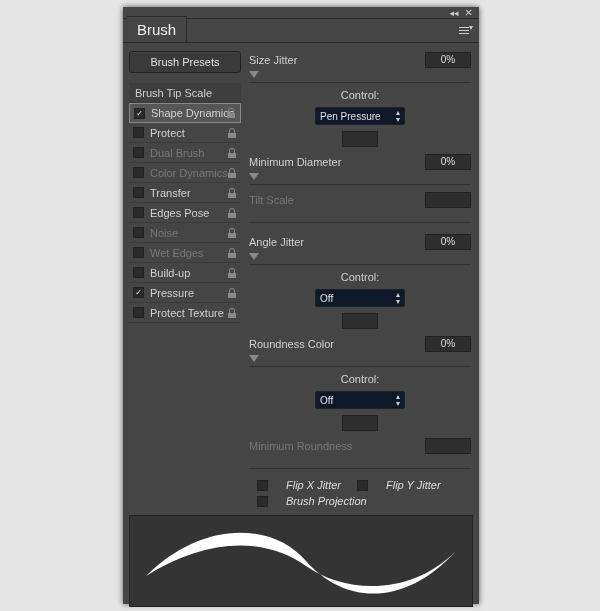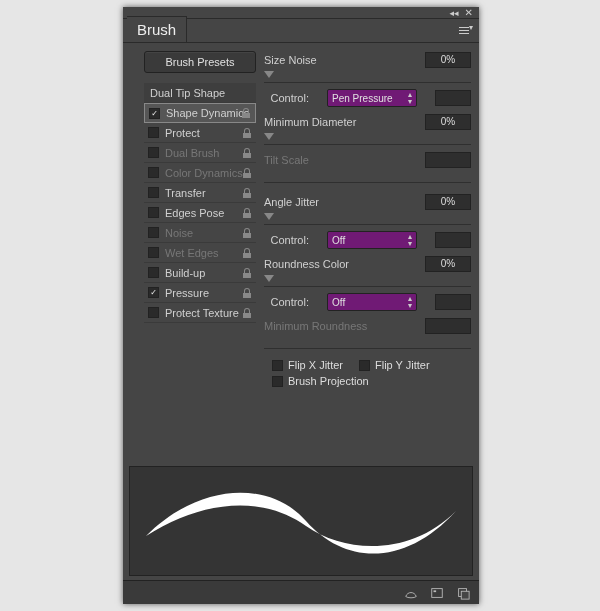"Brush Presets" .body { margin-left: 15px -> none }
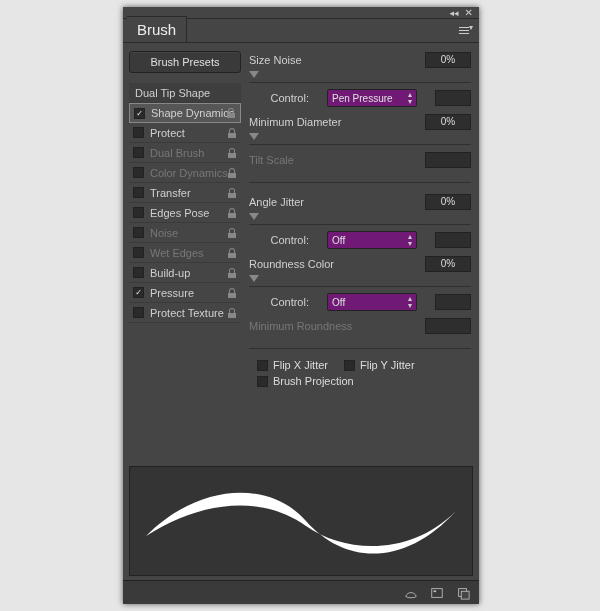"Size Noise" span.prop-label { text: Noise -> Jitter }
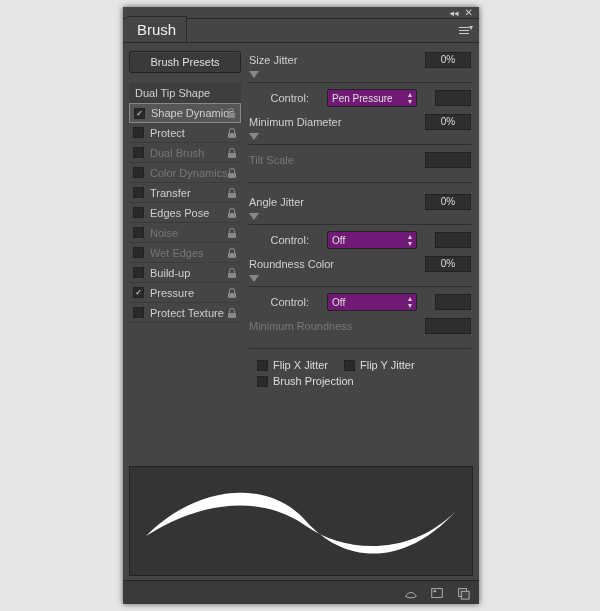"Dual Tip Shape" span.optlabel { text: Dual Tip Shape -> Brush Tip Scale }
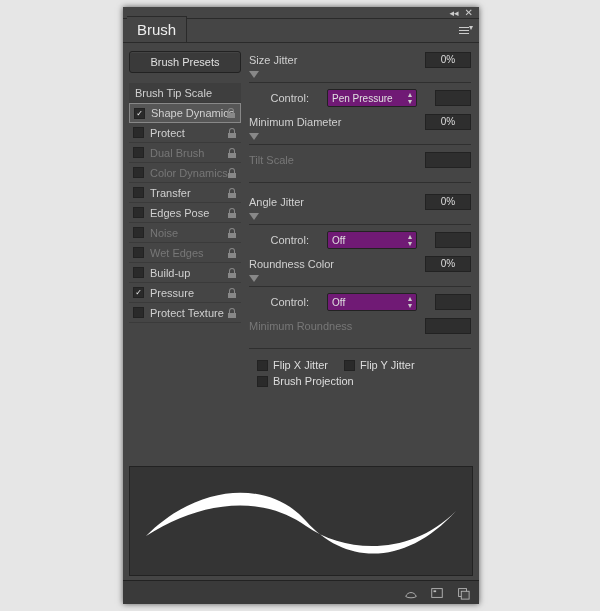"Control:" .ctrlrow { flex-direction: none -> column; gap: 18px -> 6px }
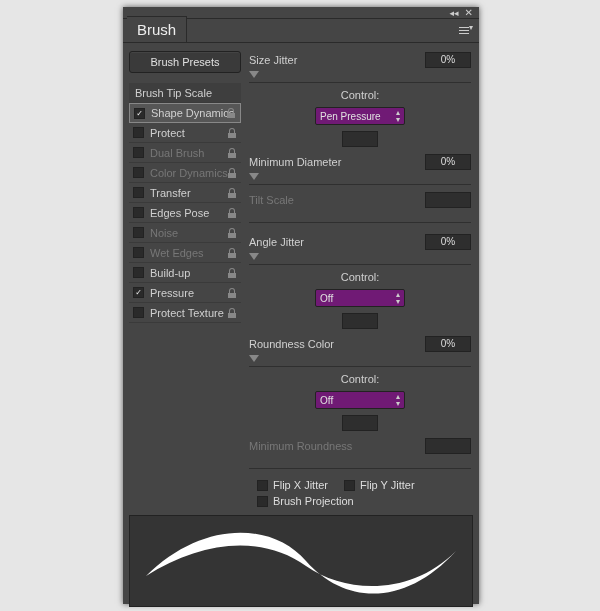"Pen Pressure" .dropdown { background: #701a75 -> #0f172a }
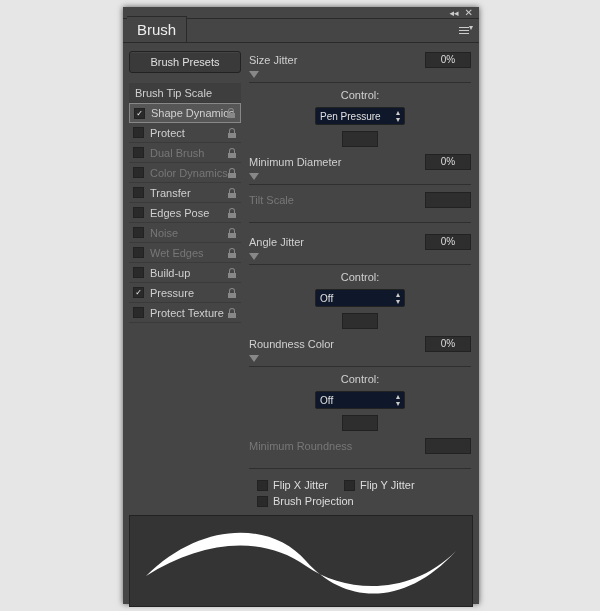"Flip X Jitter" .fliprow { font-style: none -> italic; gap: 5px -> 18px }
